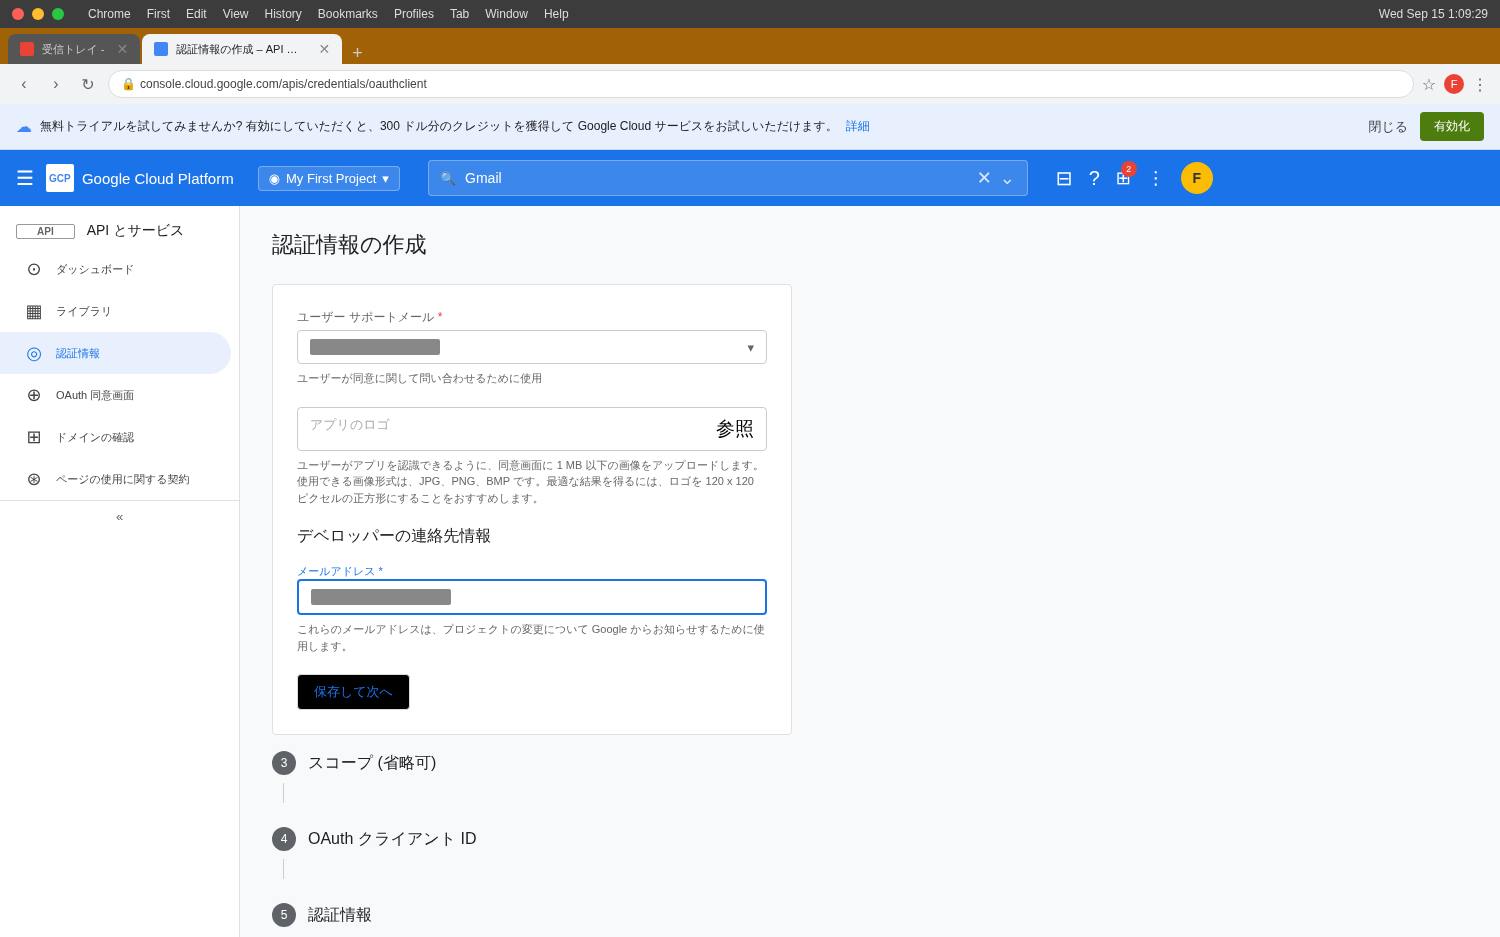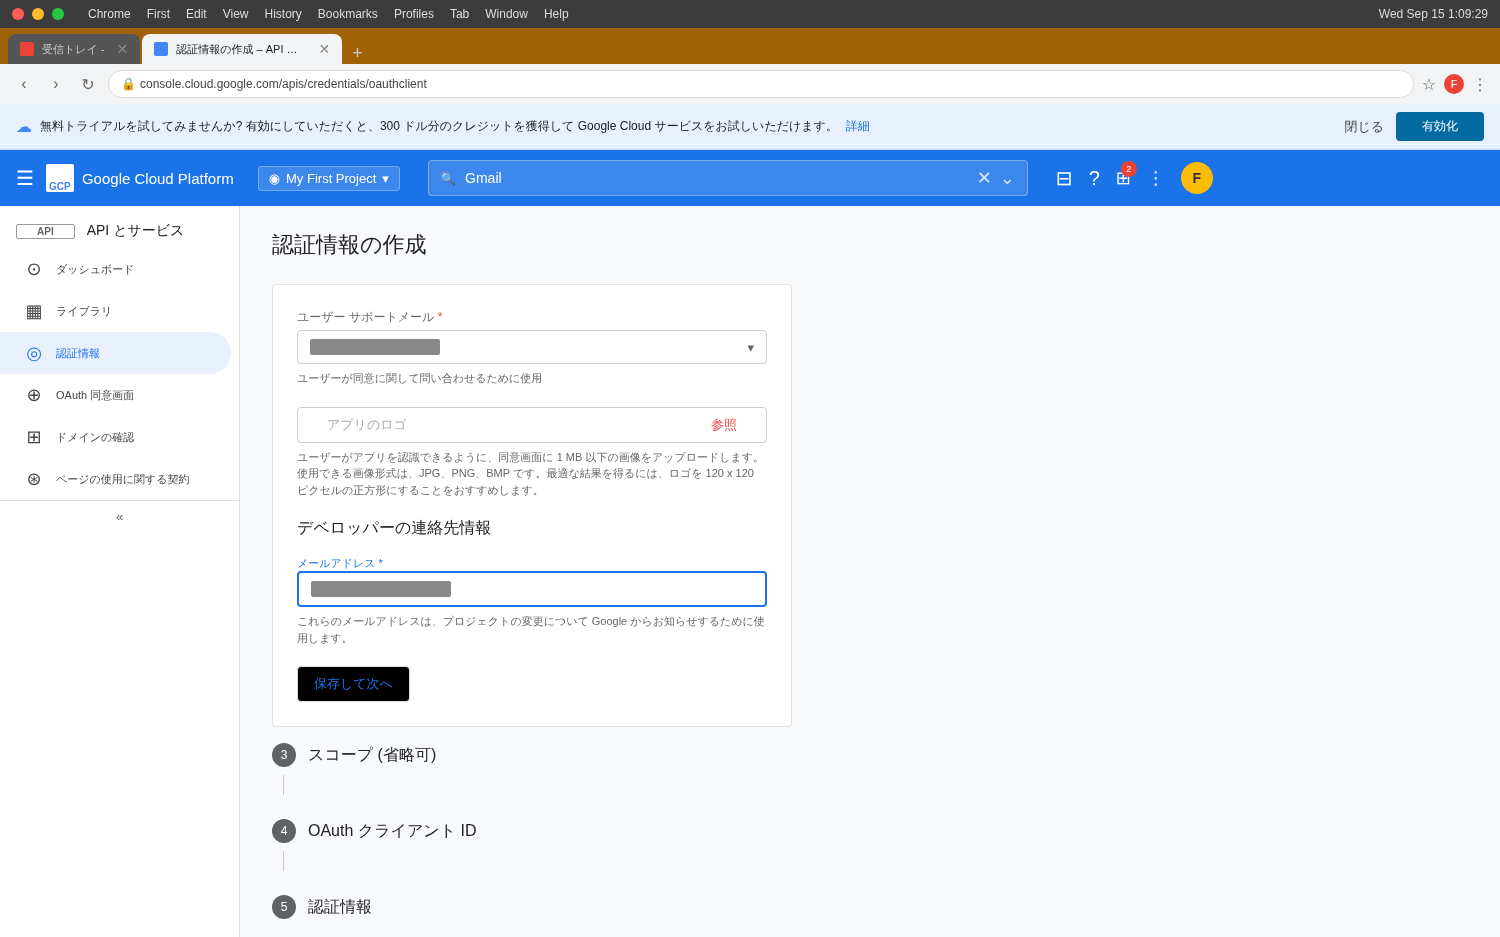"有効化" .trial-banner .activate-btn { background: #0369a1 -> #4d7c0f; padding: 6px 26px -> 6px 14px }
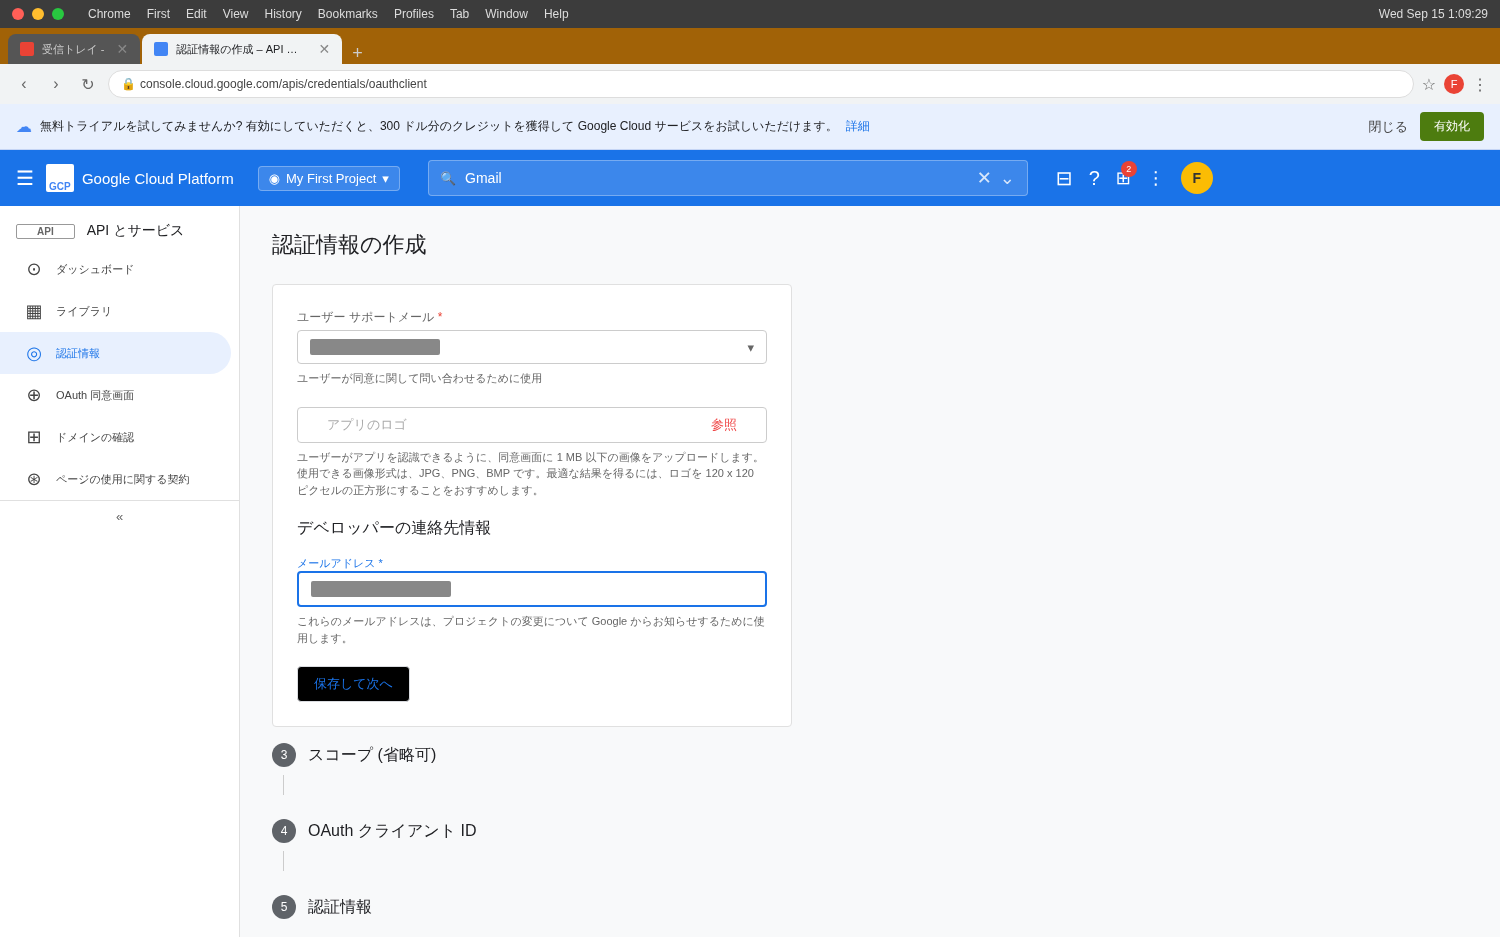"GCP" .gcp-icon { align-items: flex-end -> center }
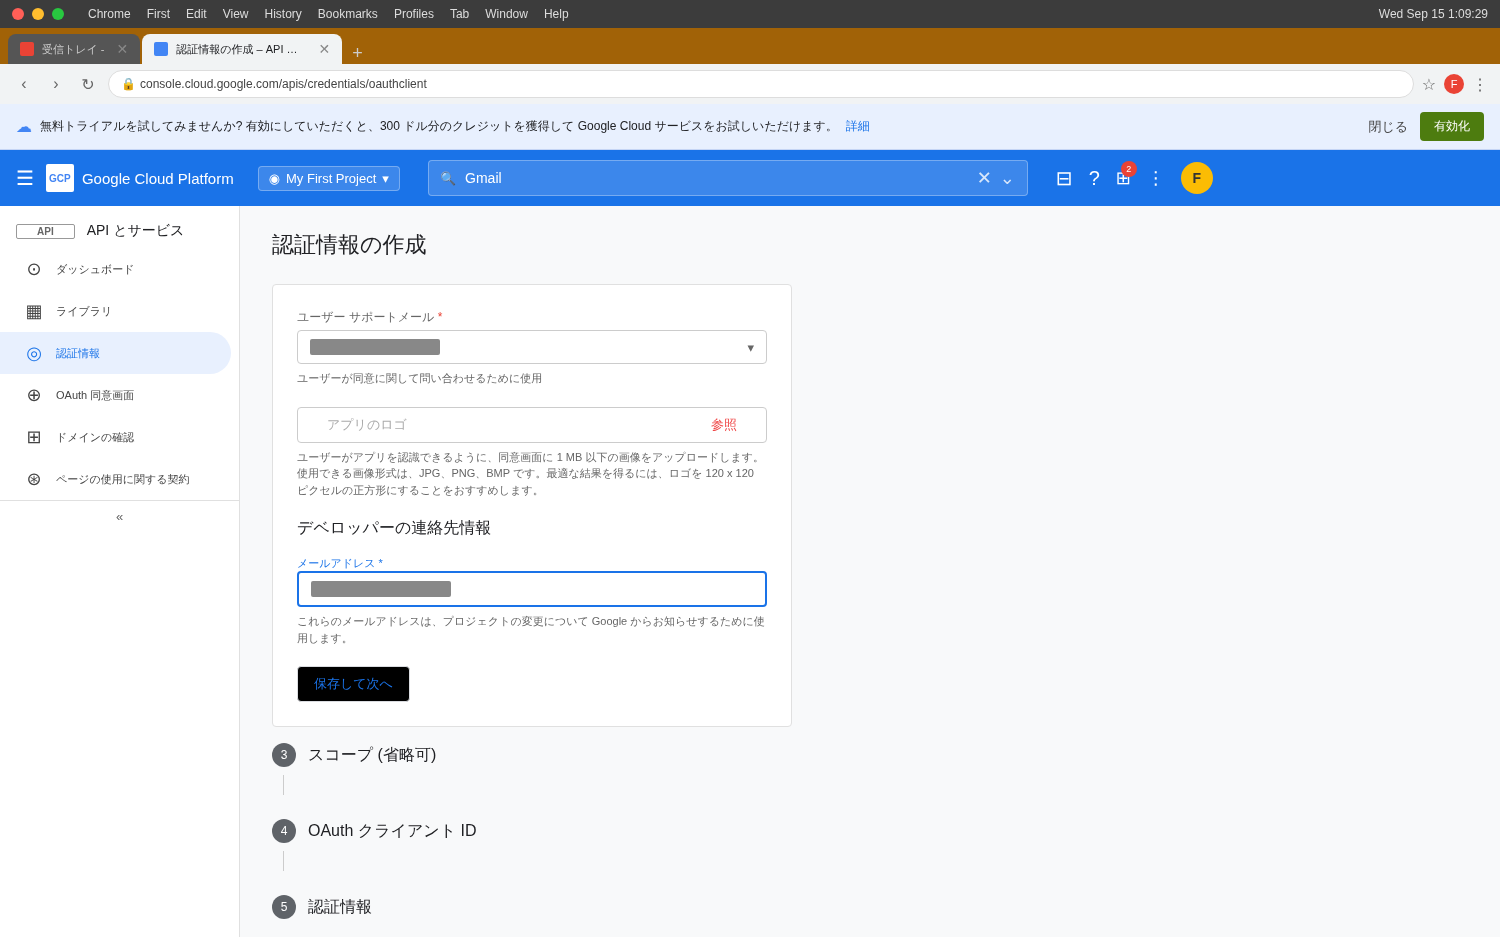"アプリのロゴ" .file-input-field { padding: 8px 29px -> 8px 12px }
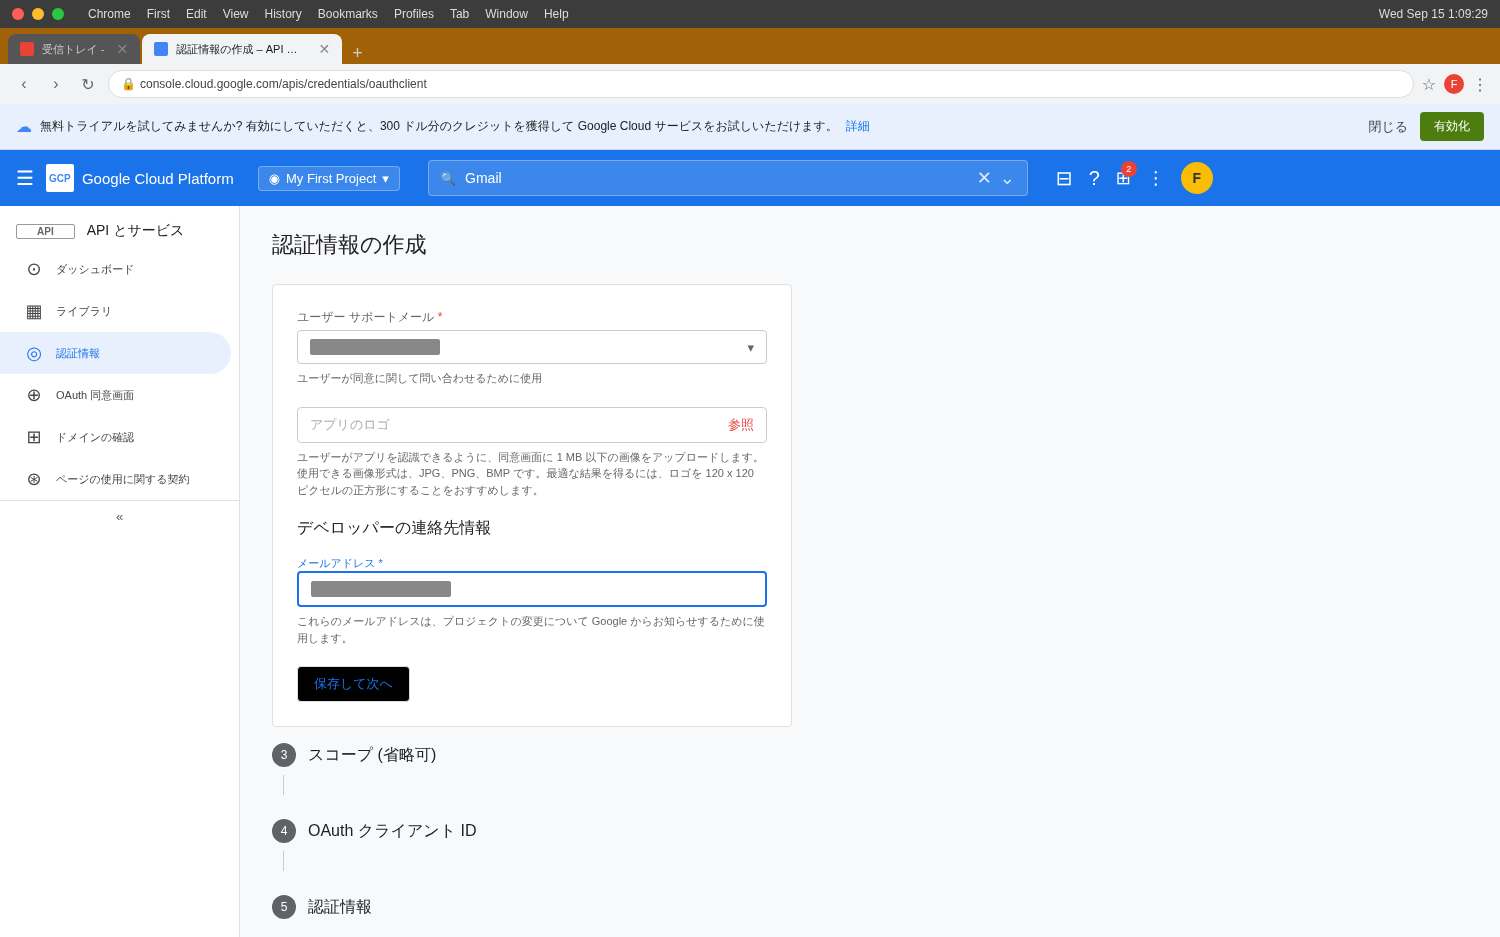"参照" .browse-btn { color: #ef4444 -> #000000; font-size: 13px -> 19px }
